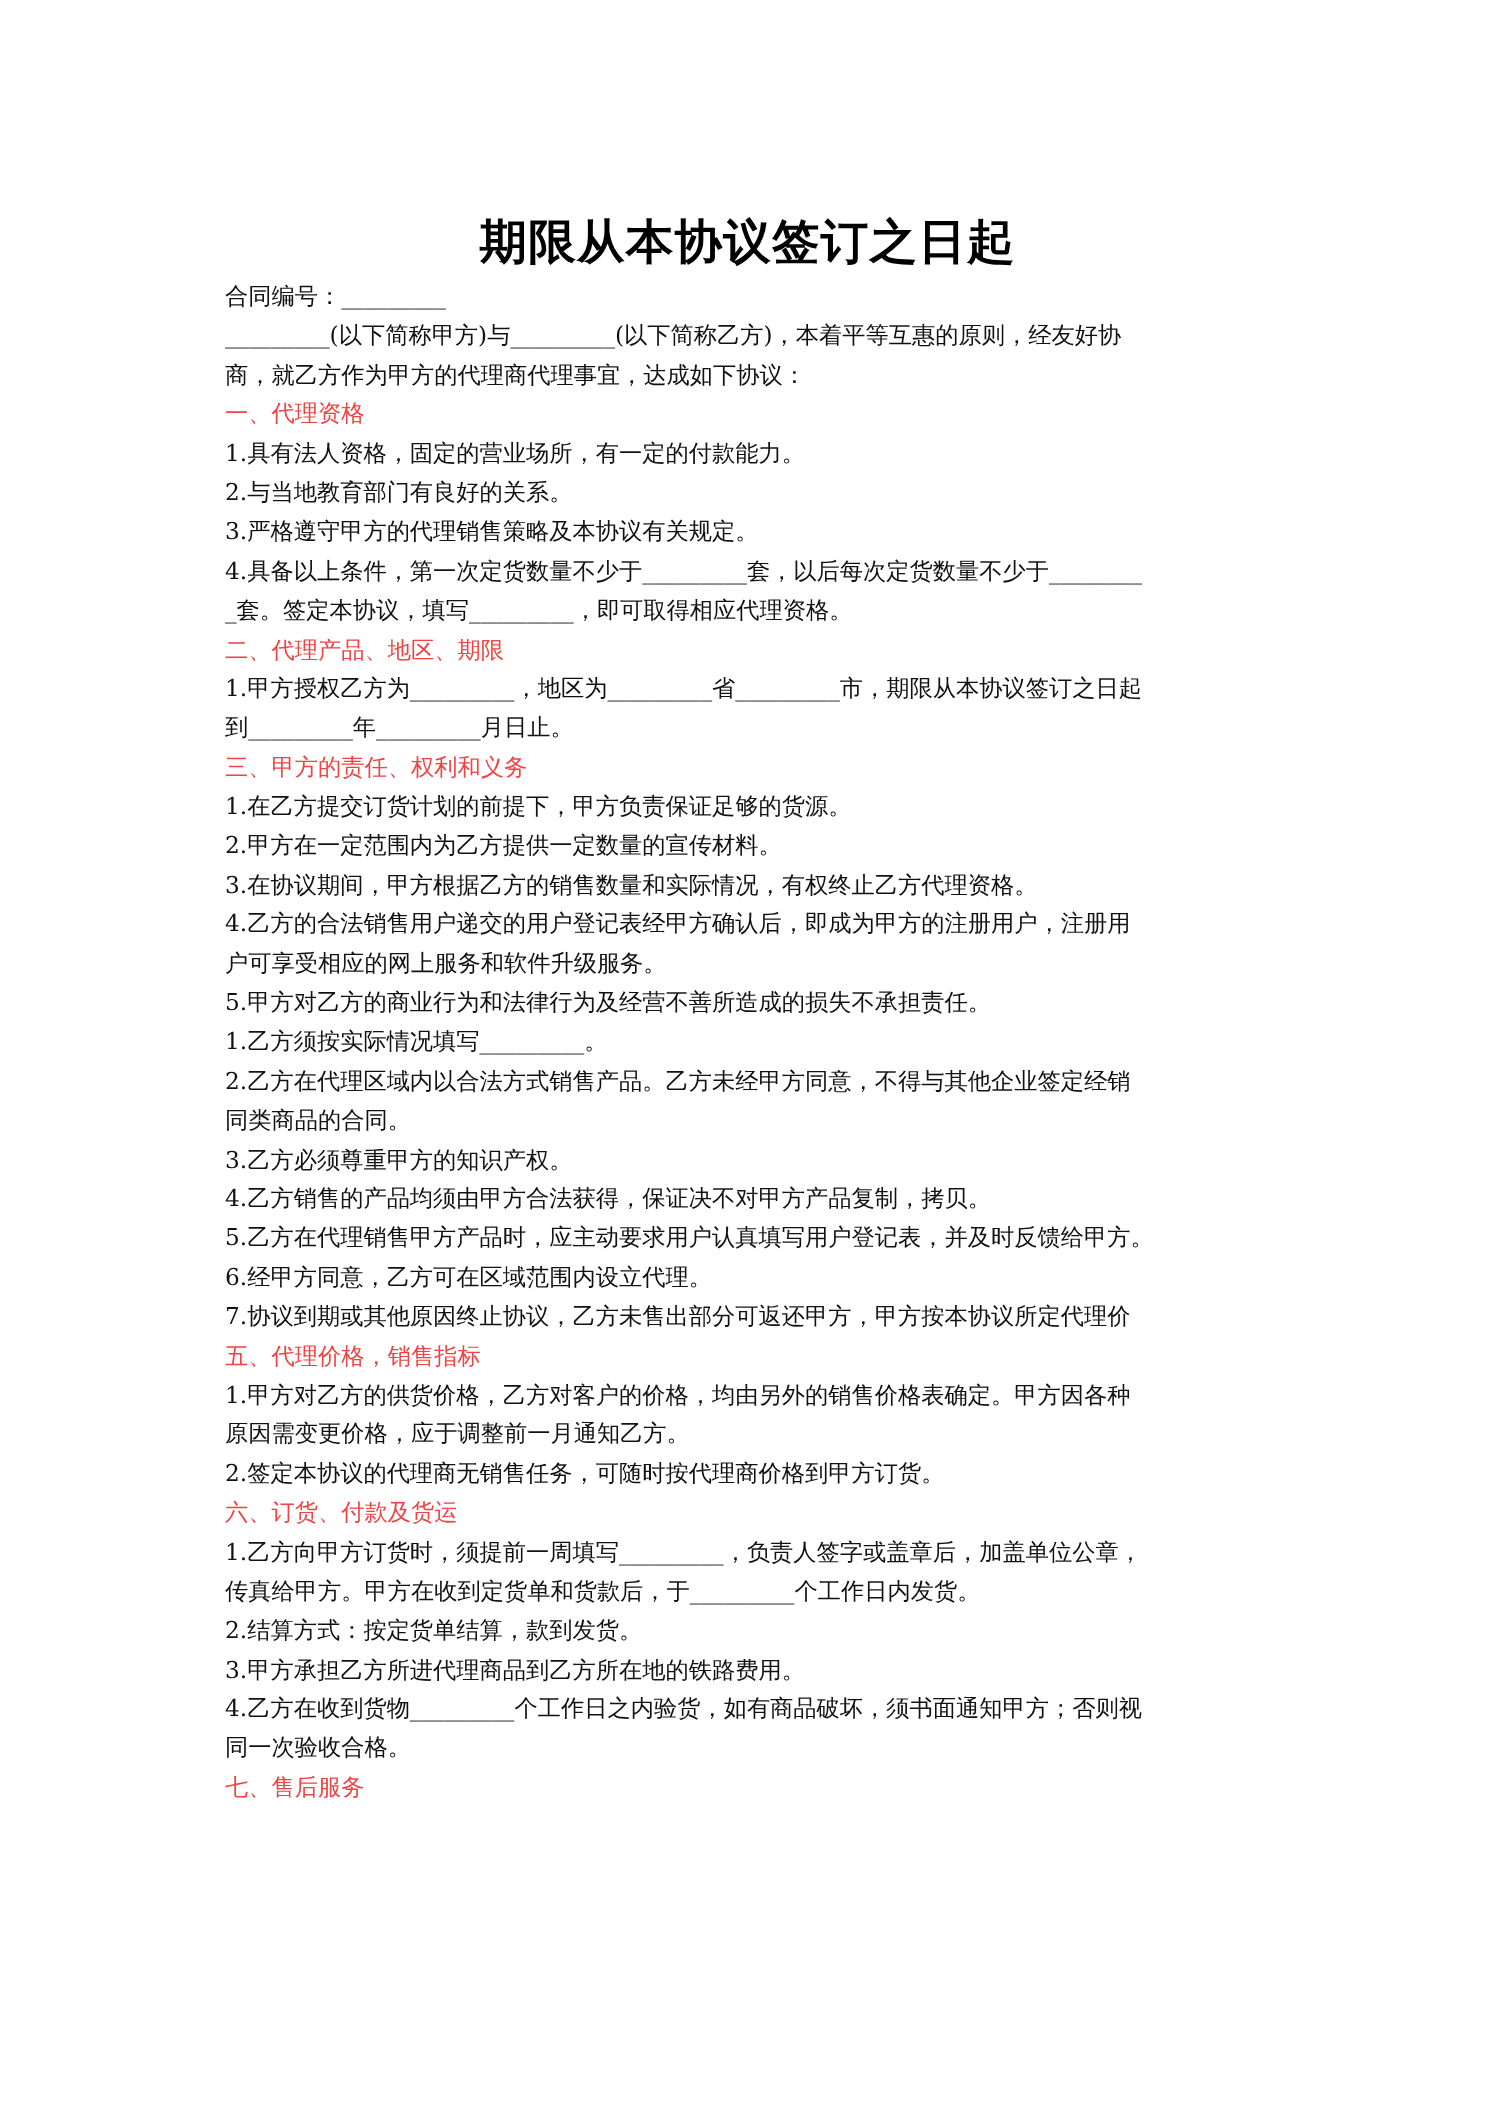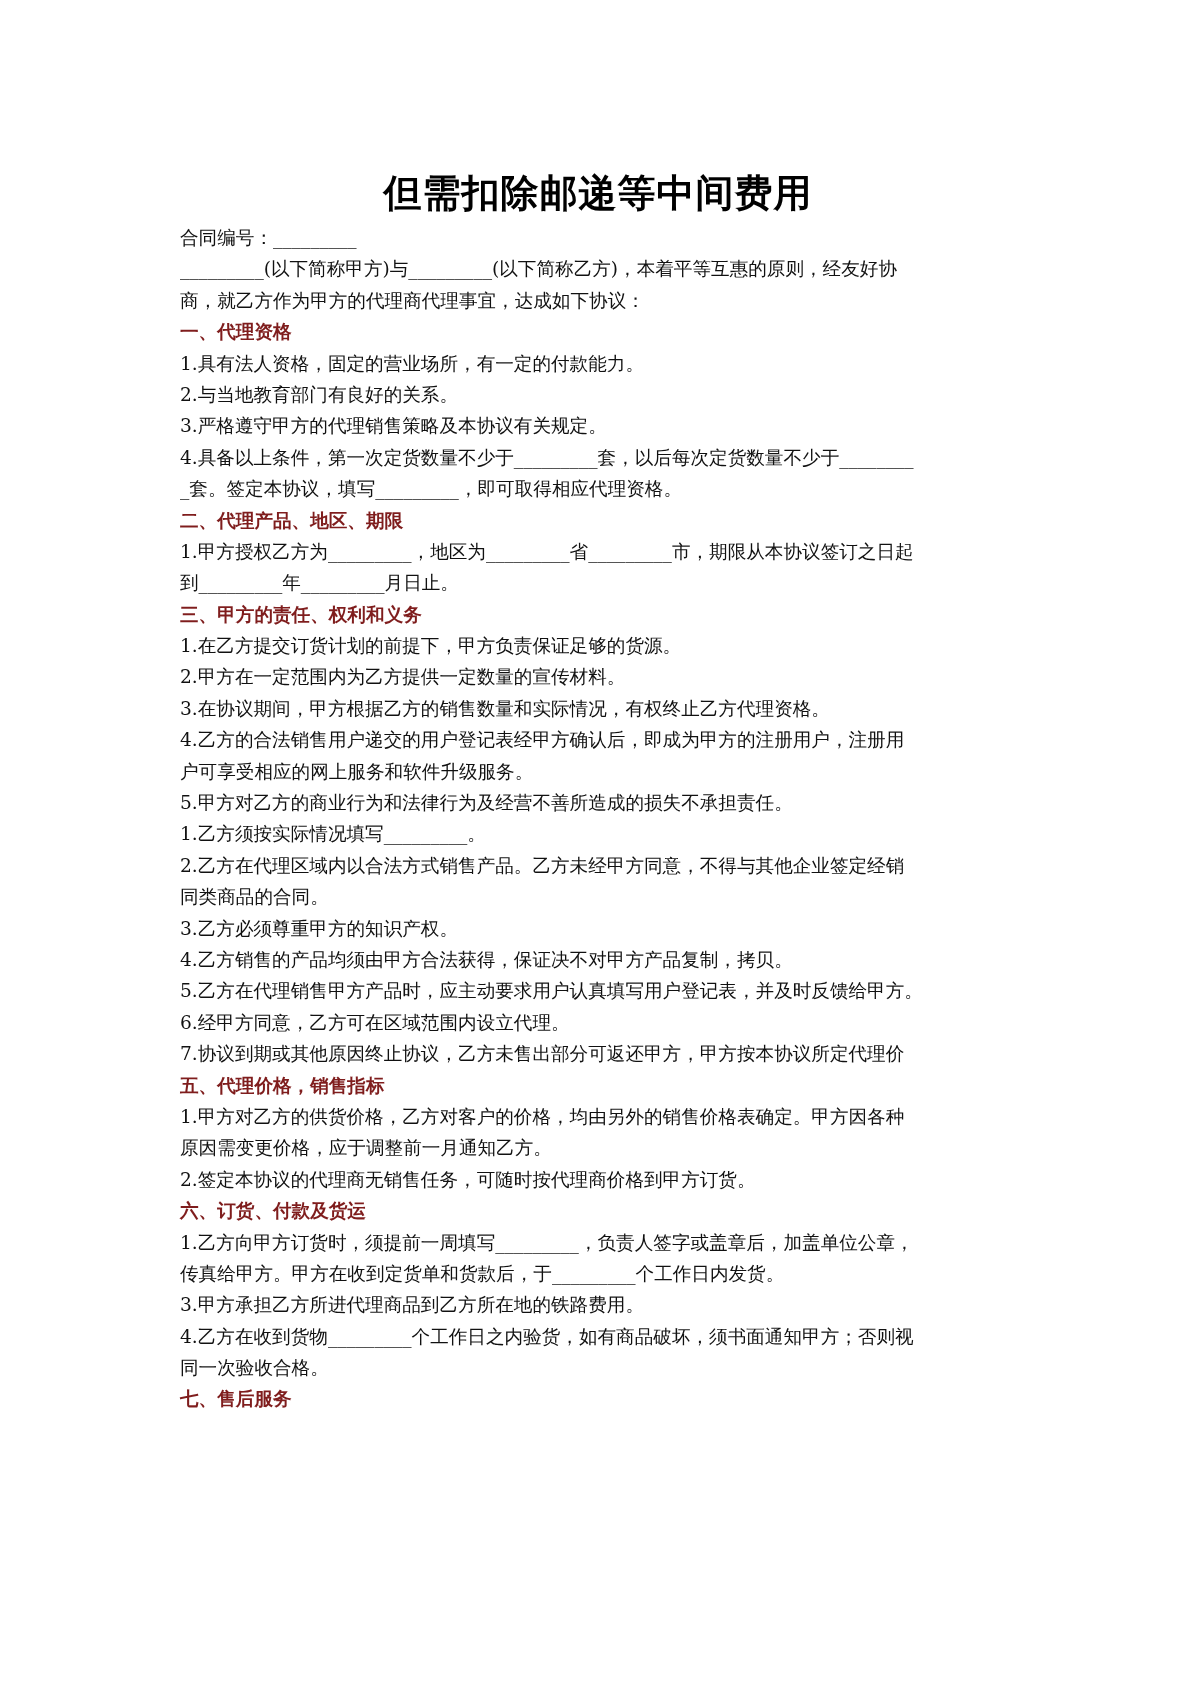"但需扣除邮递等中间费用" div.title { text: 但需扣除邮递等中间费用 -> 期限从本协议签订之日起 }
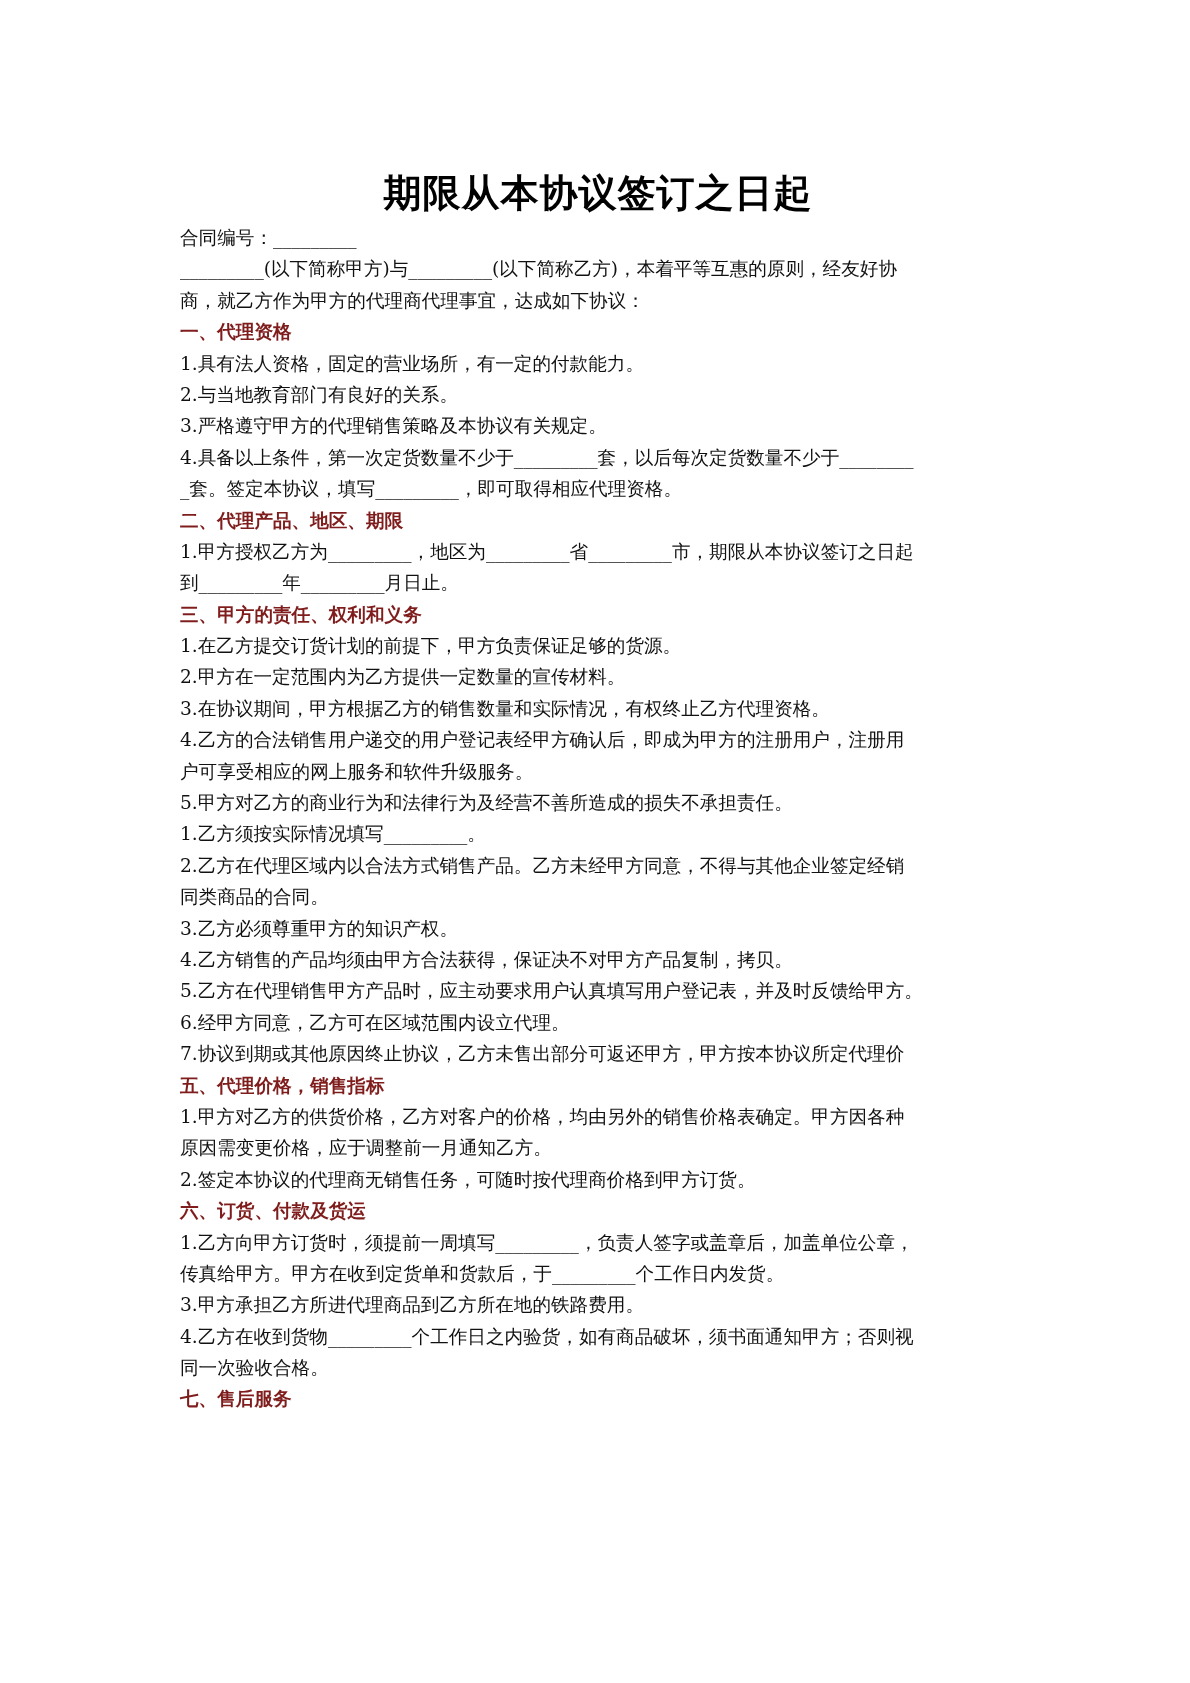"一、代理资格" .line.heading { color: #7f1d1d -> #ef4444; font-weight: bold -> none }
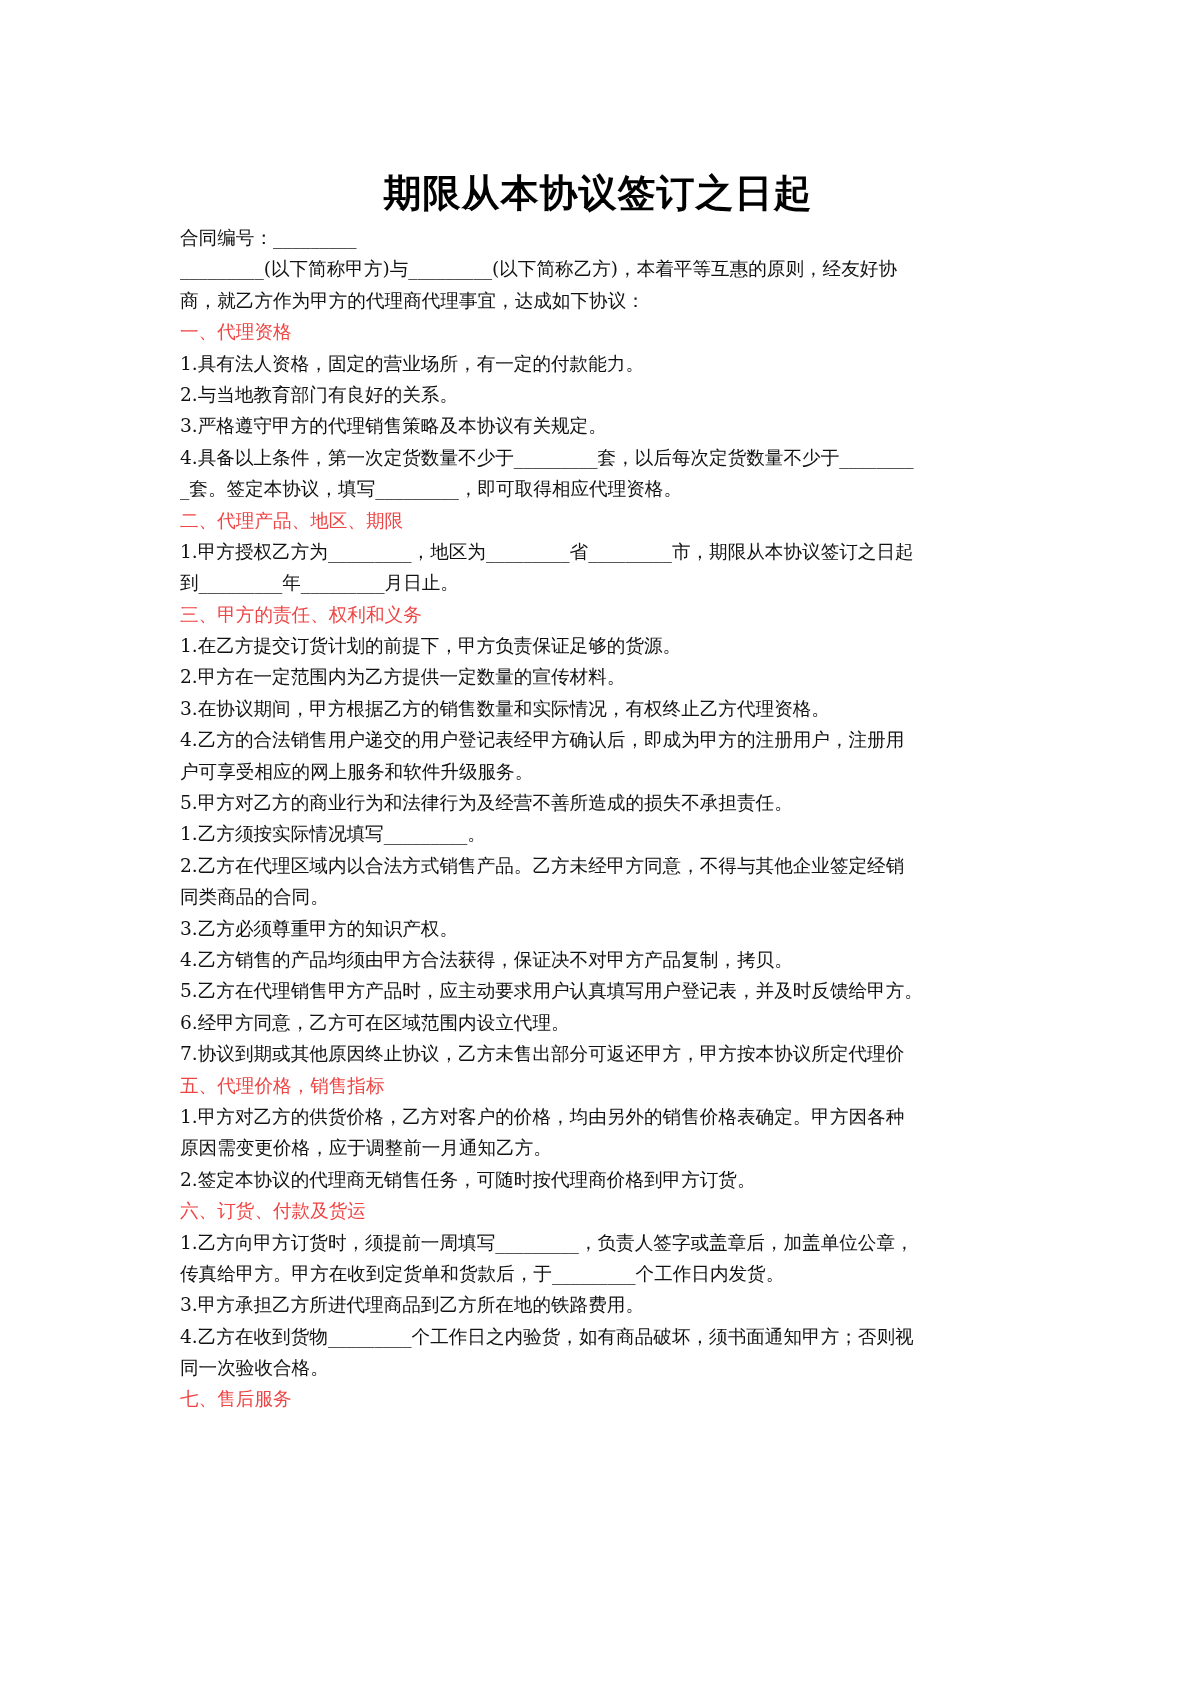"2.结算方式：按定货单结算，款到发货。" div.line { html: none -> <div>2.结算方式：按定货单结算，款到发货。</div> }
